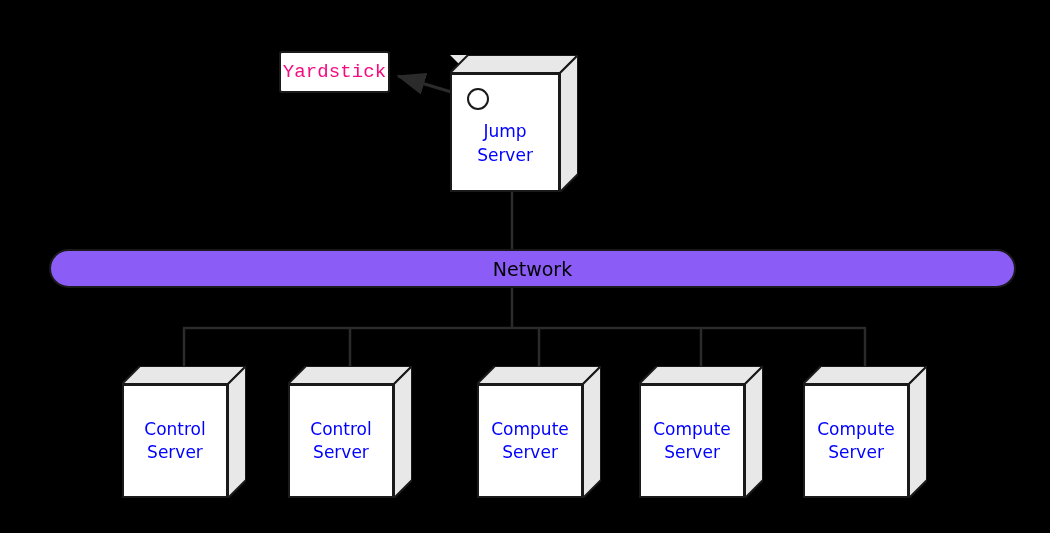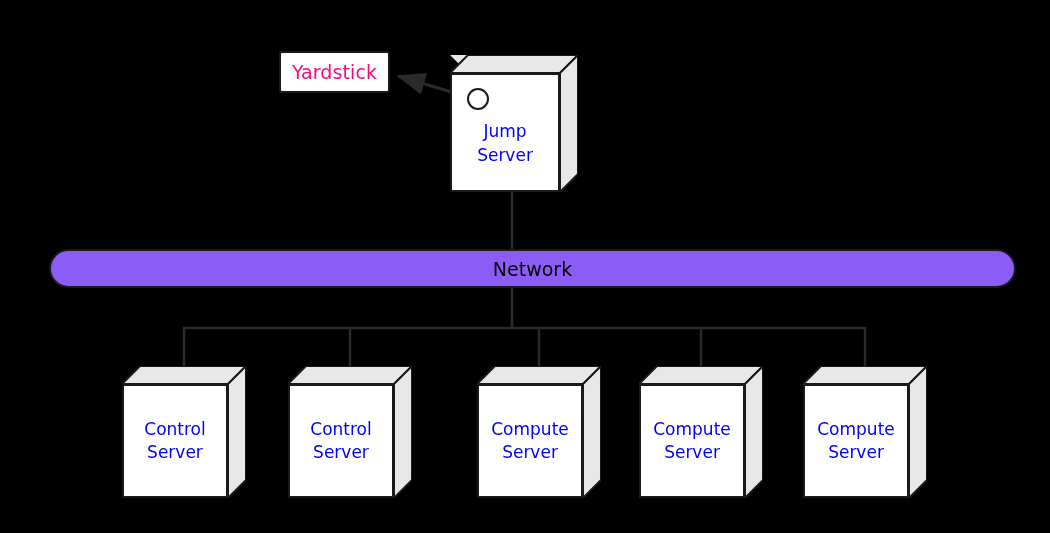"Yardstick" .label-box { font-family: none -> Liberation Mono, monospace }
